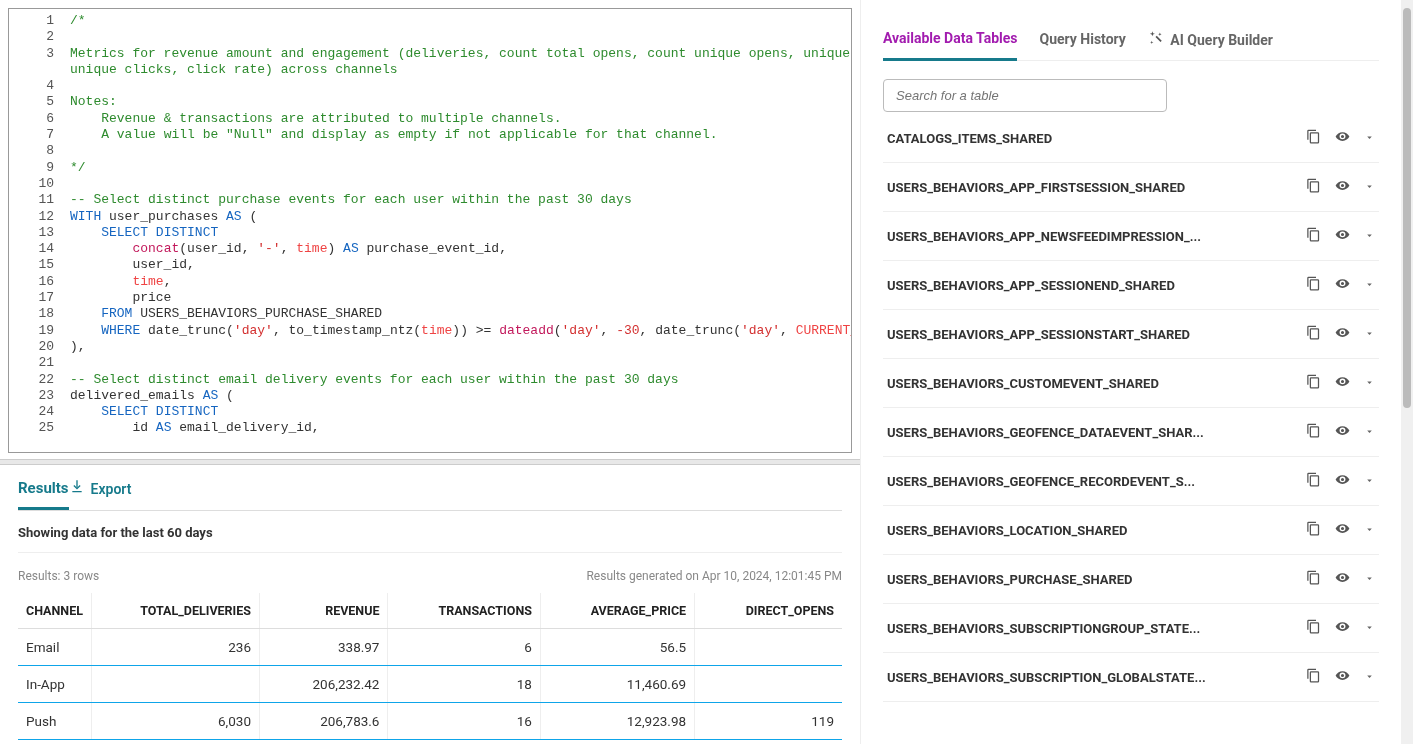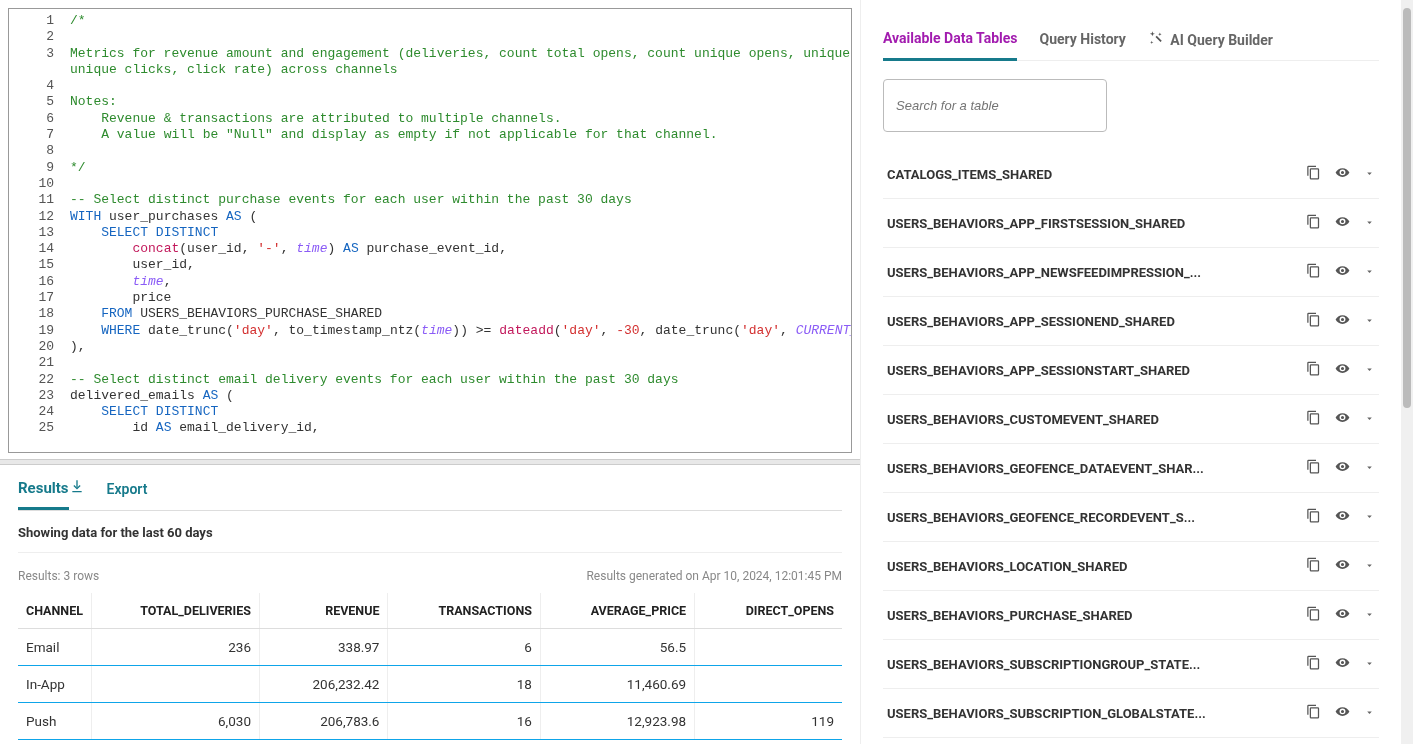"Search for a table" .search-box { margin-bottom: 18px -> 2px; padding: 18px 12px -> 8px 12px; width: 224px -> 284px }
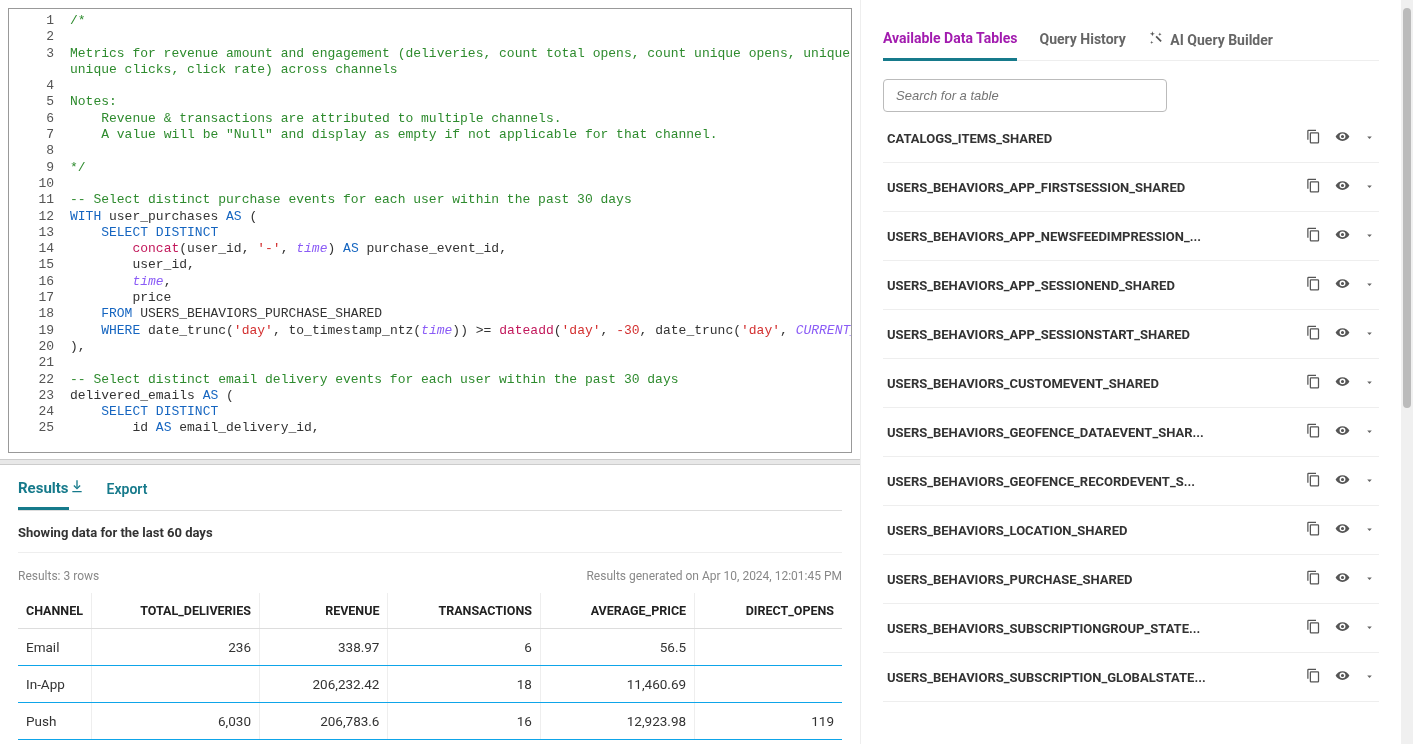"time" .ident { color: #8b5cf6 -> #ef4444; font-style: italic -> none }
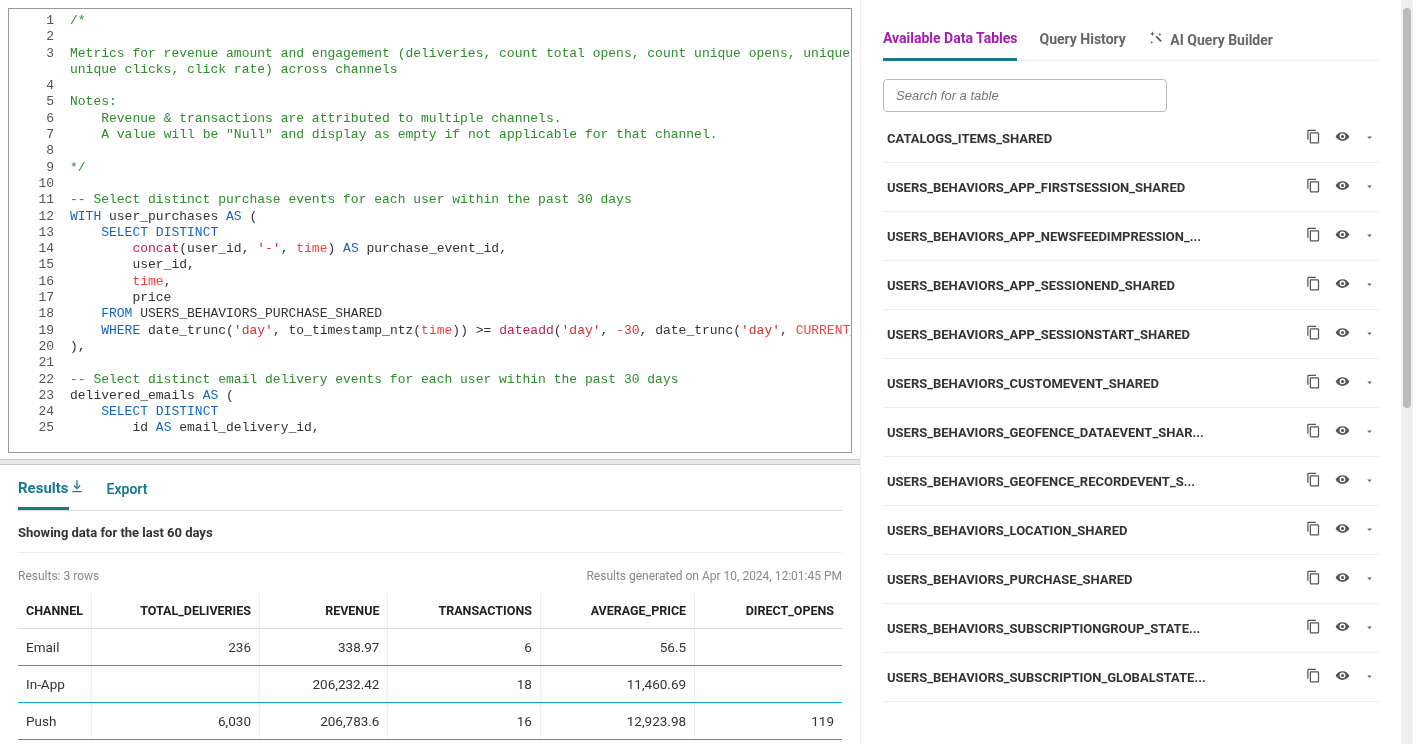"Export" .export { gap: 22px -> 6px }
